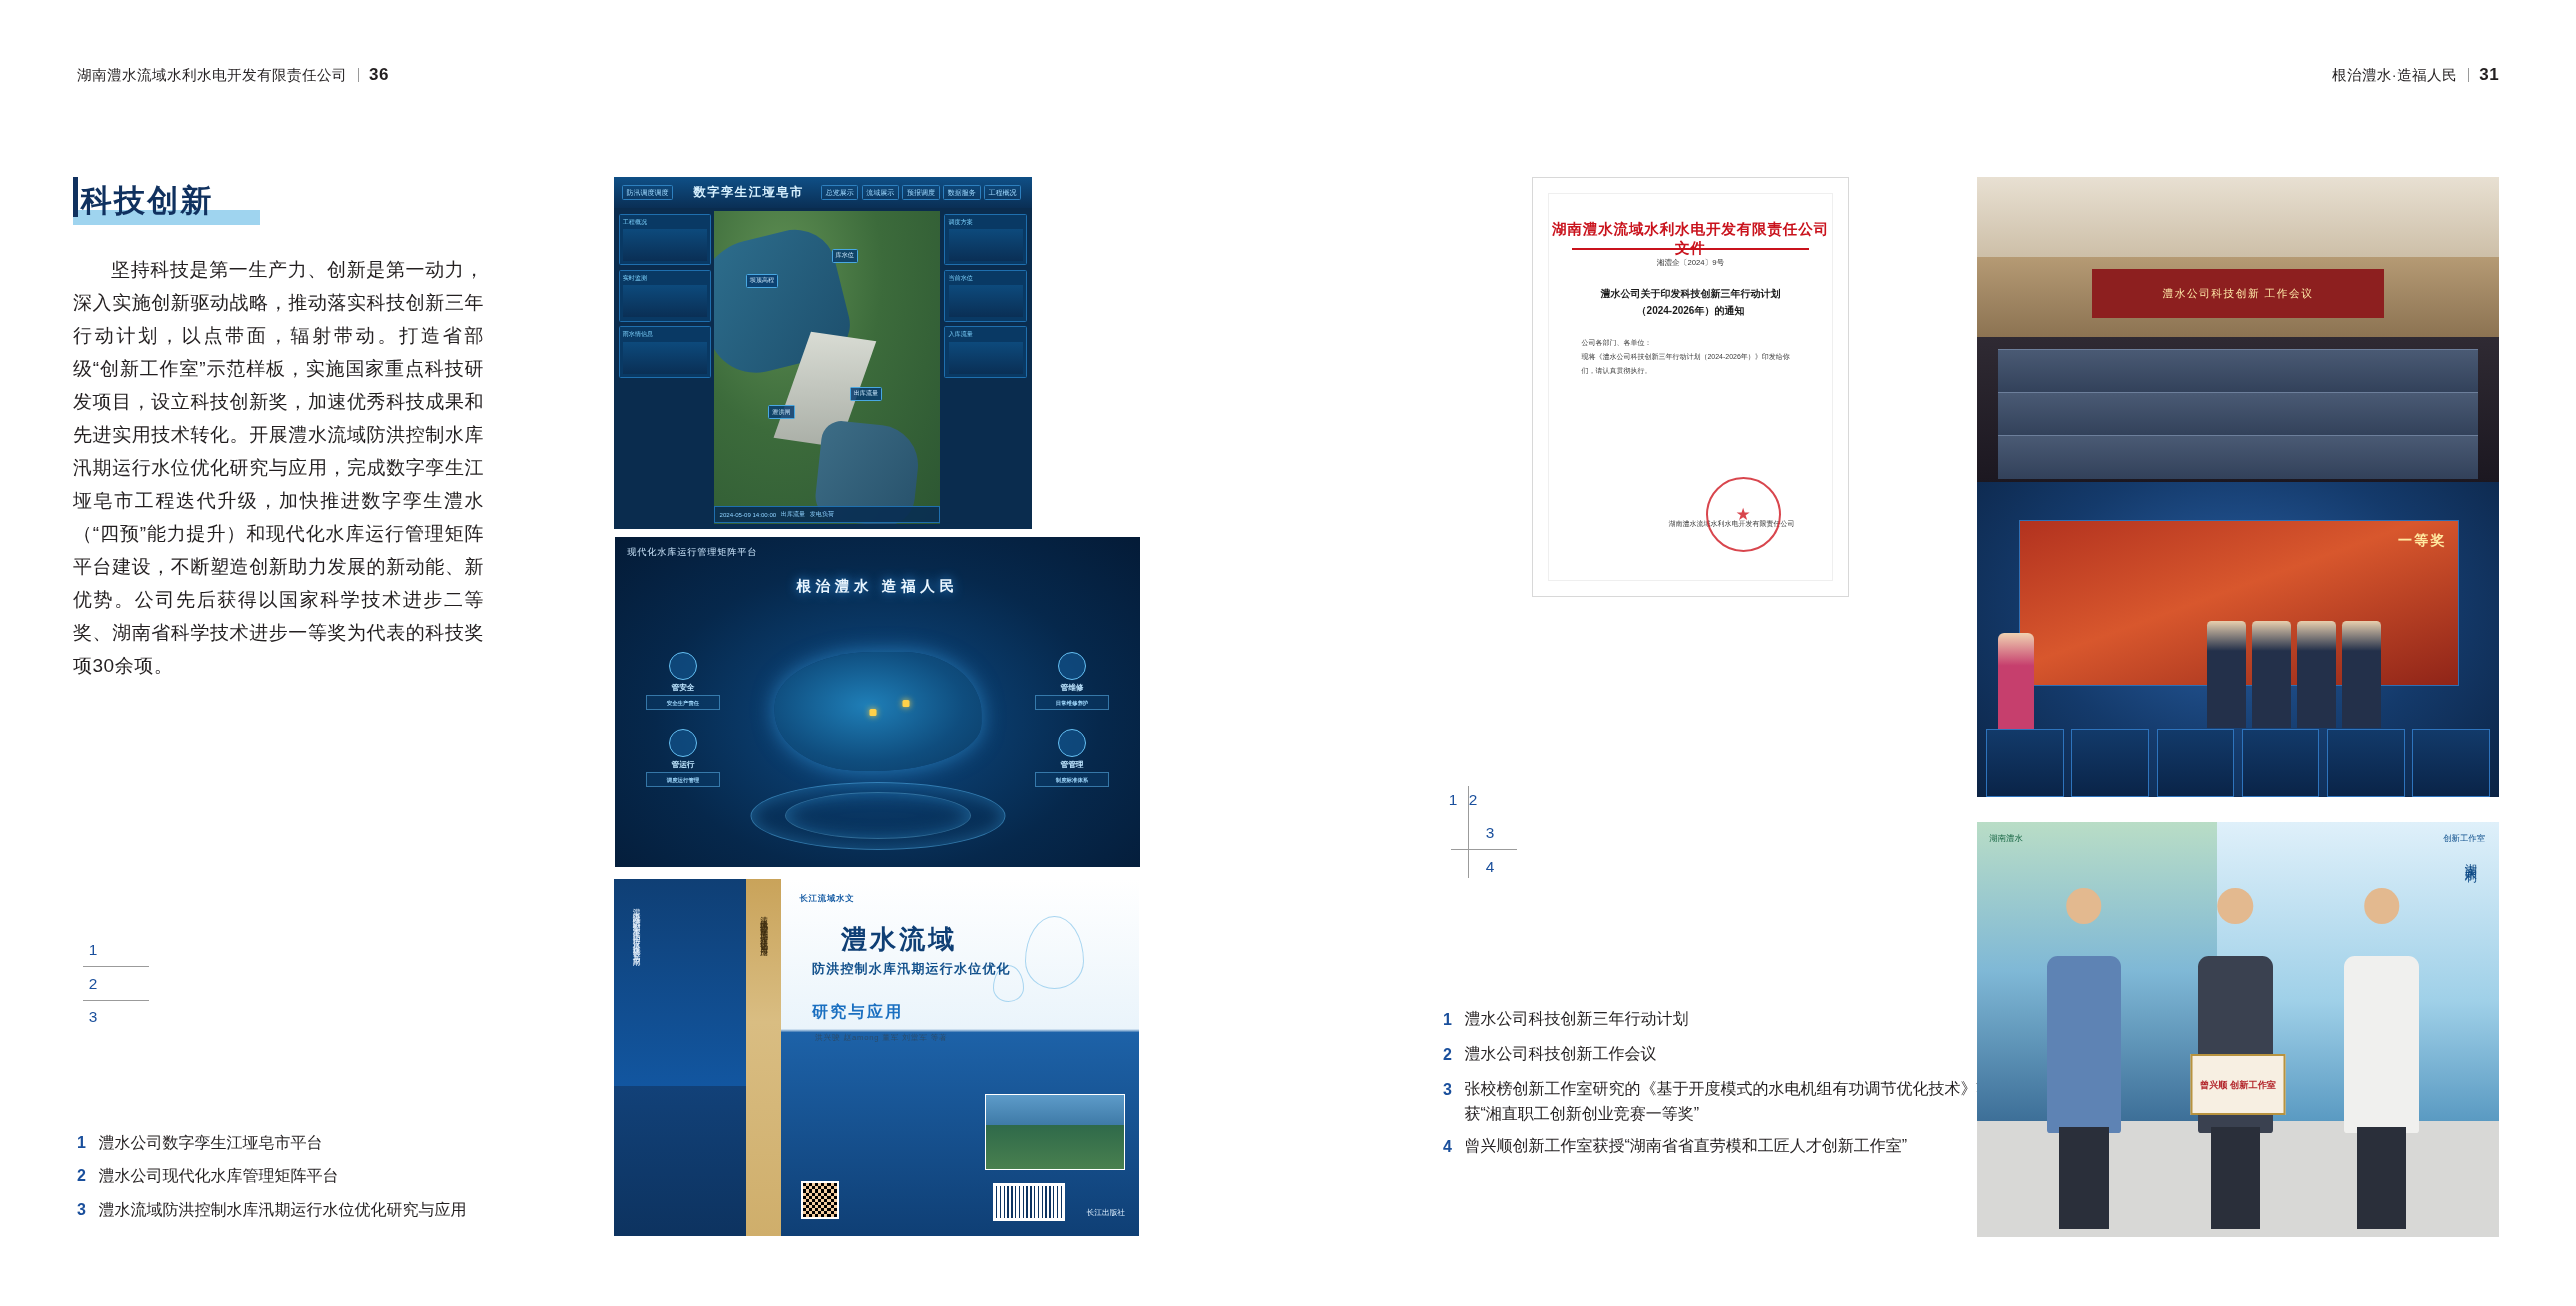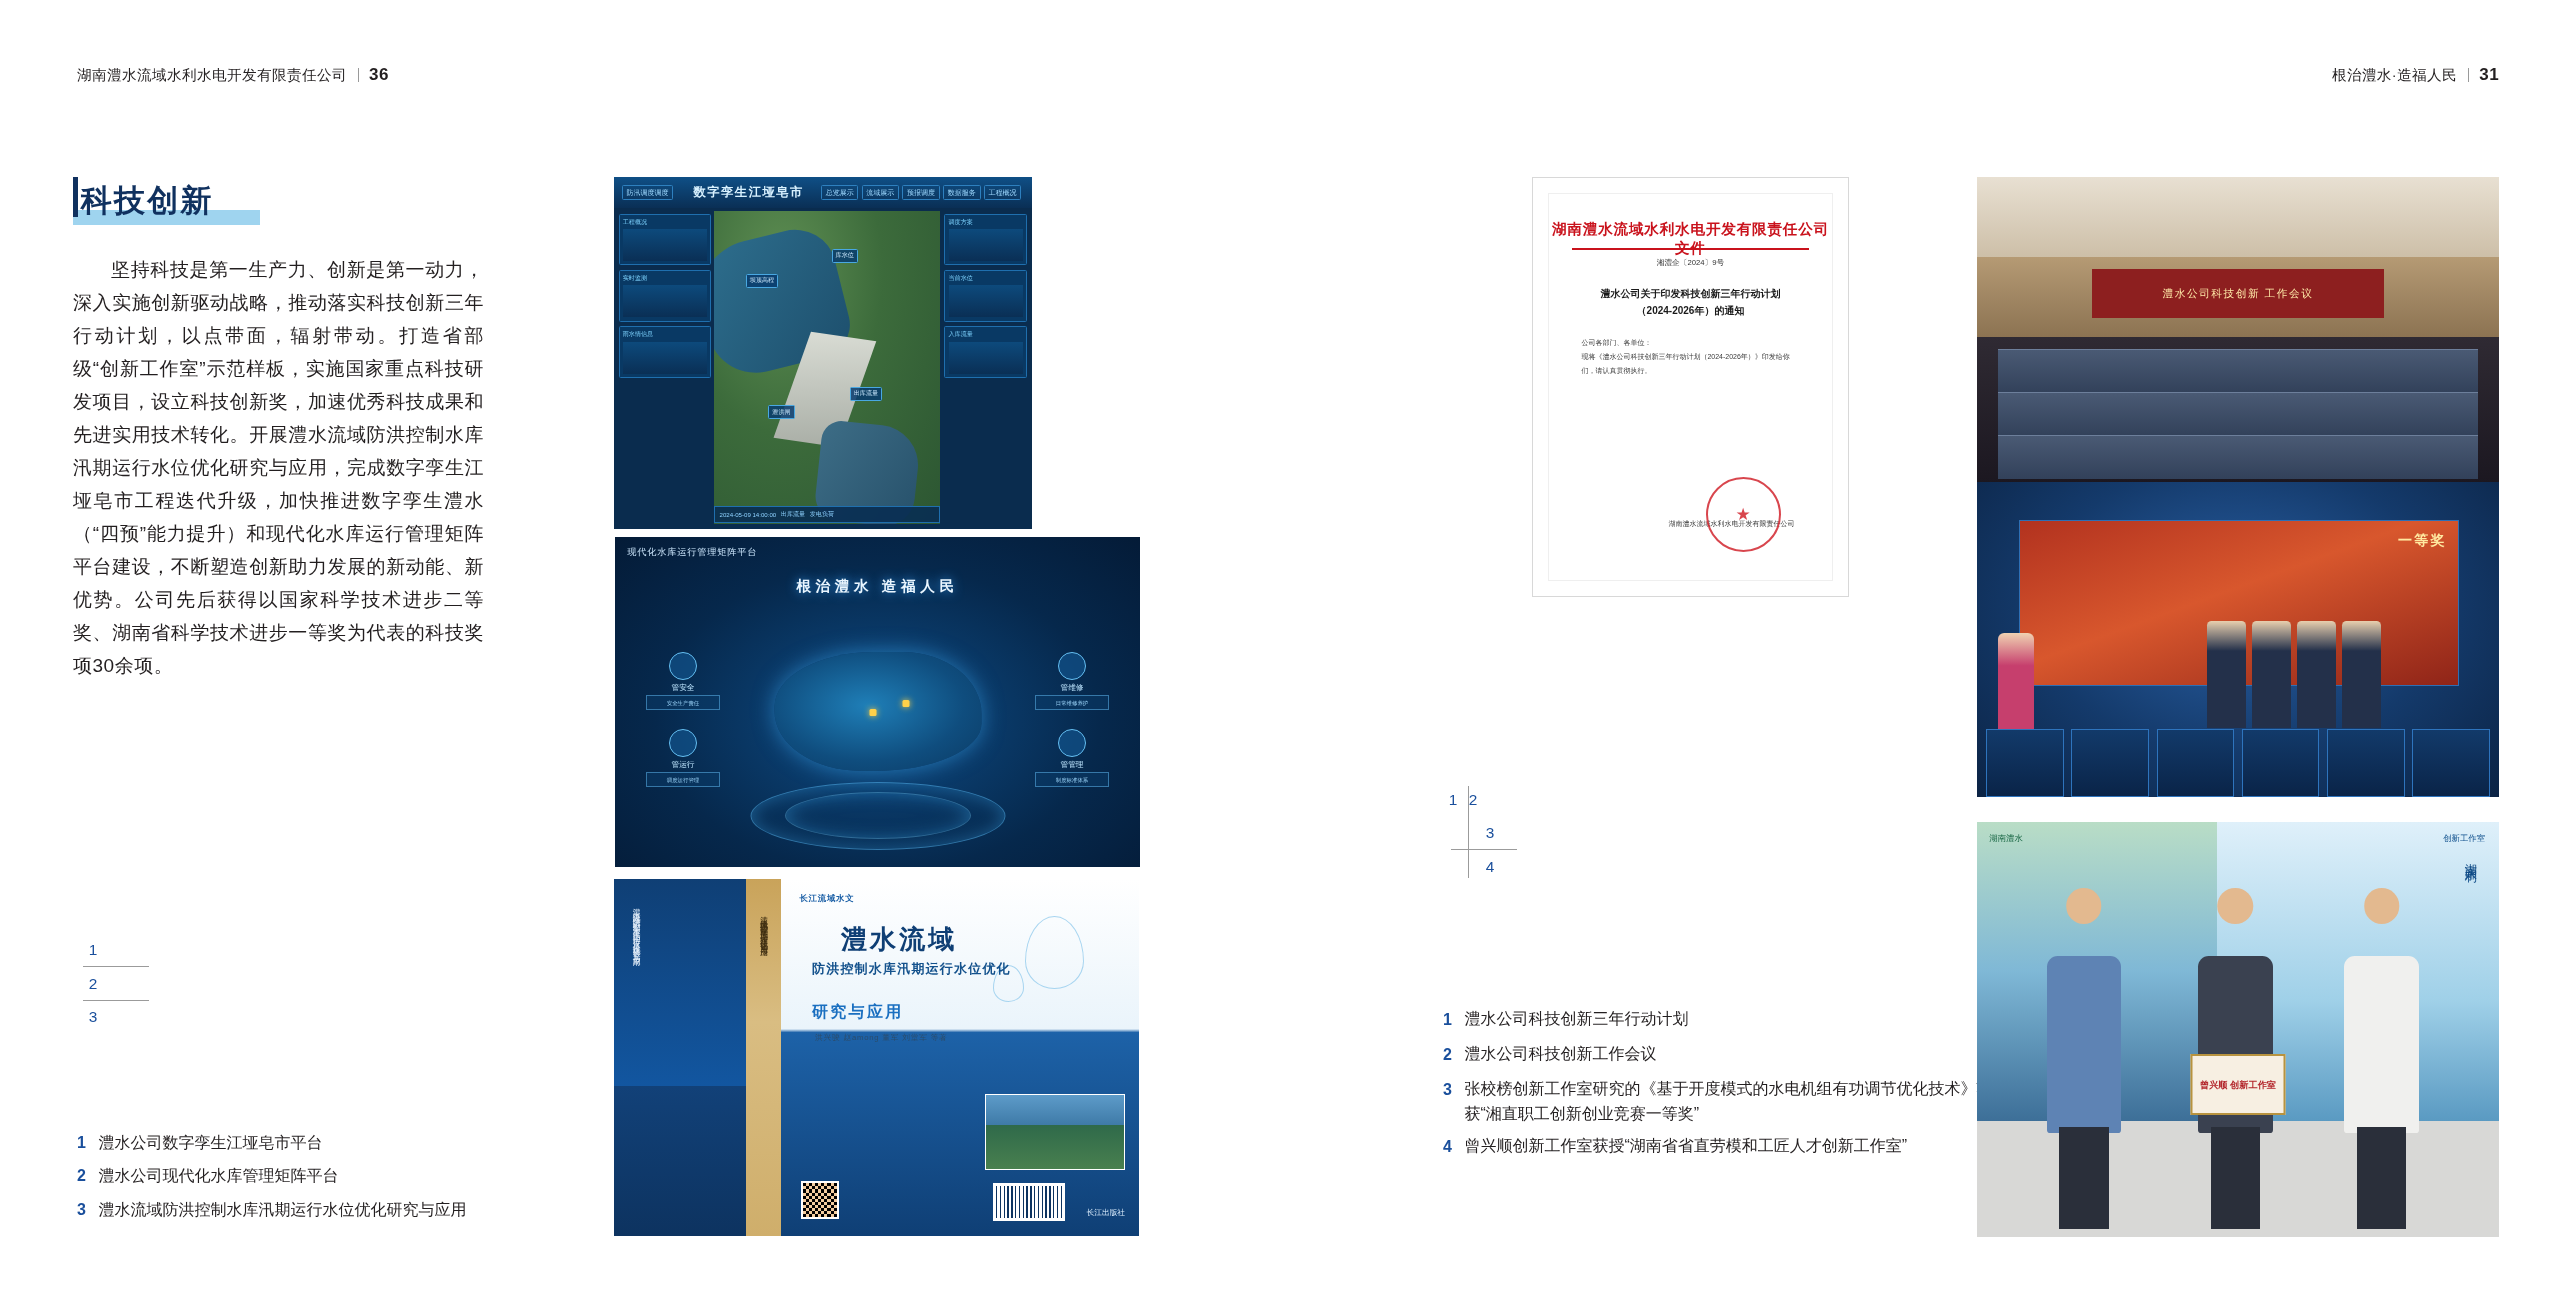"管安全" .f2-node { font-weight: none -> bold }
